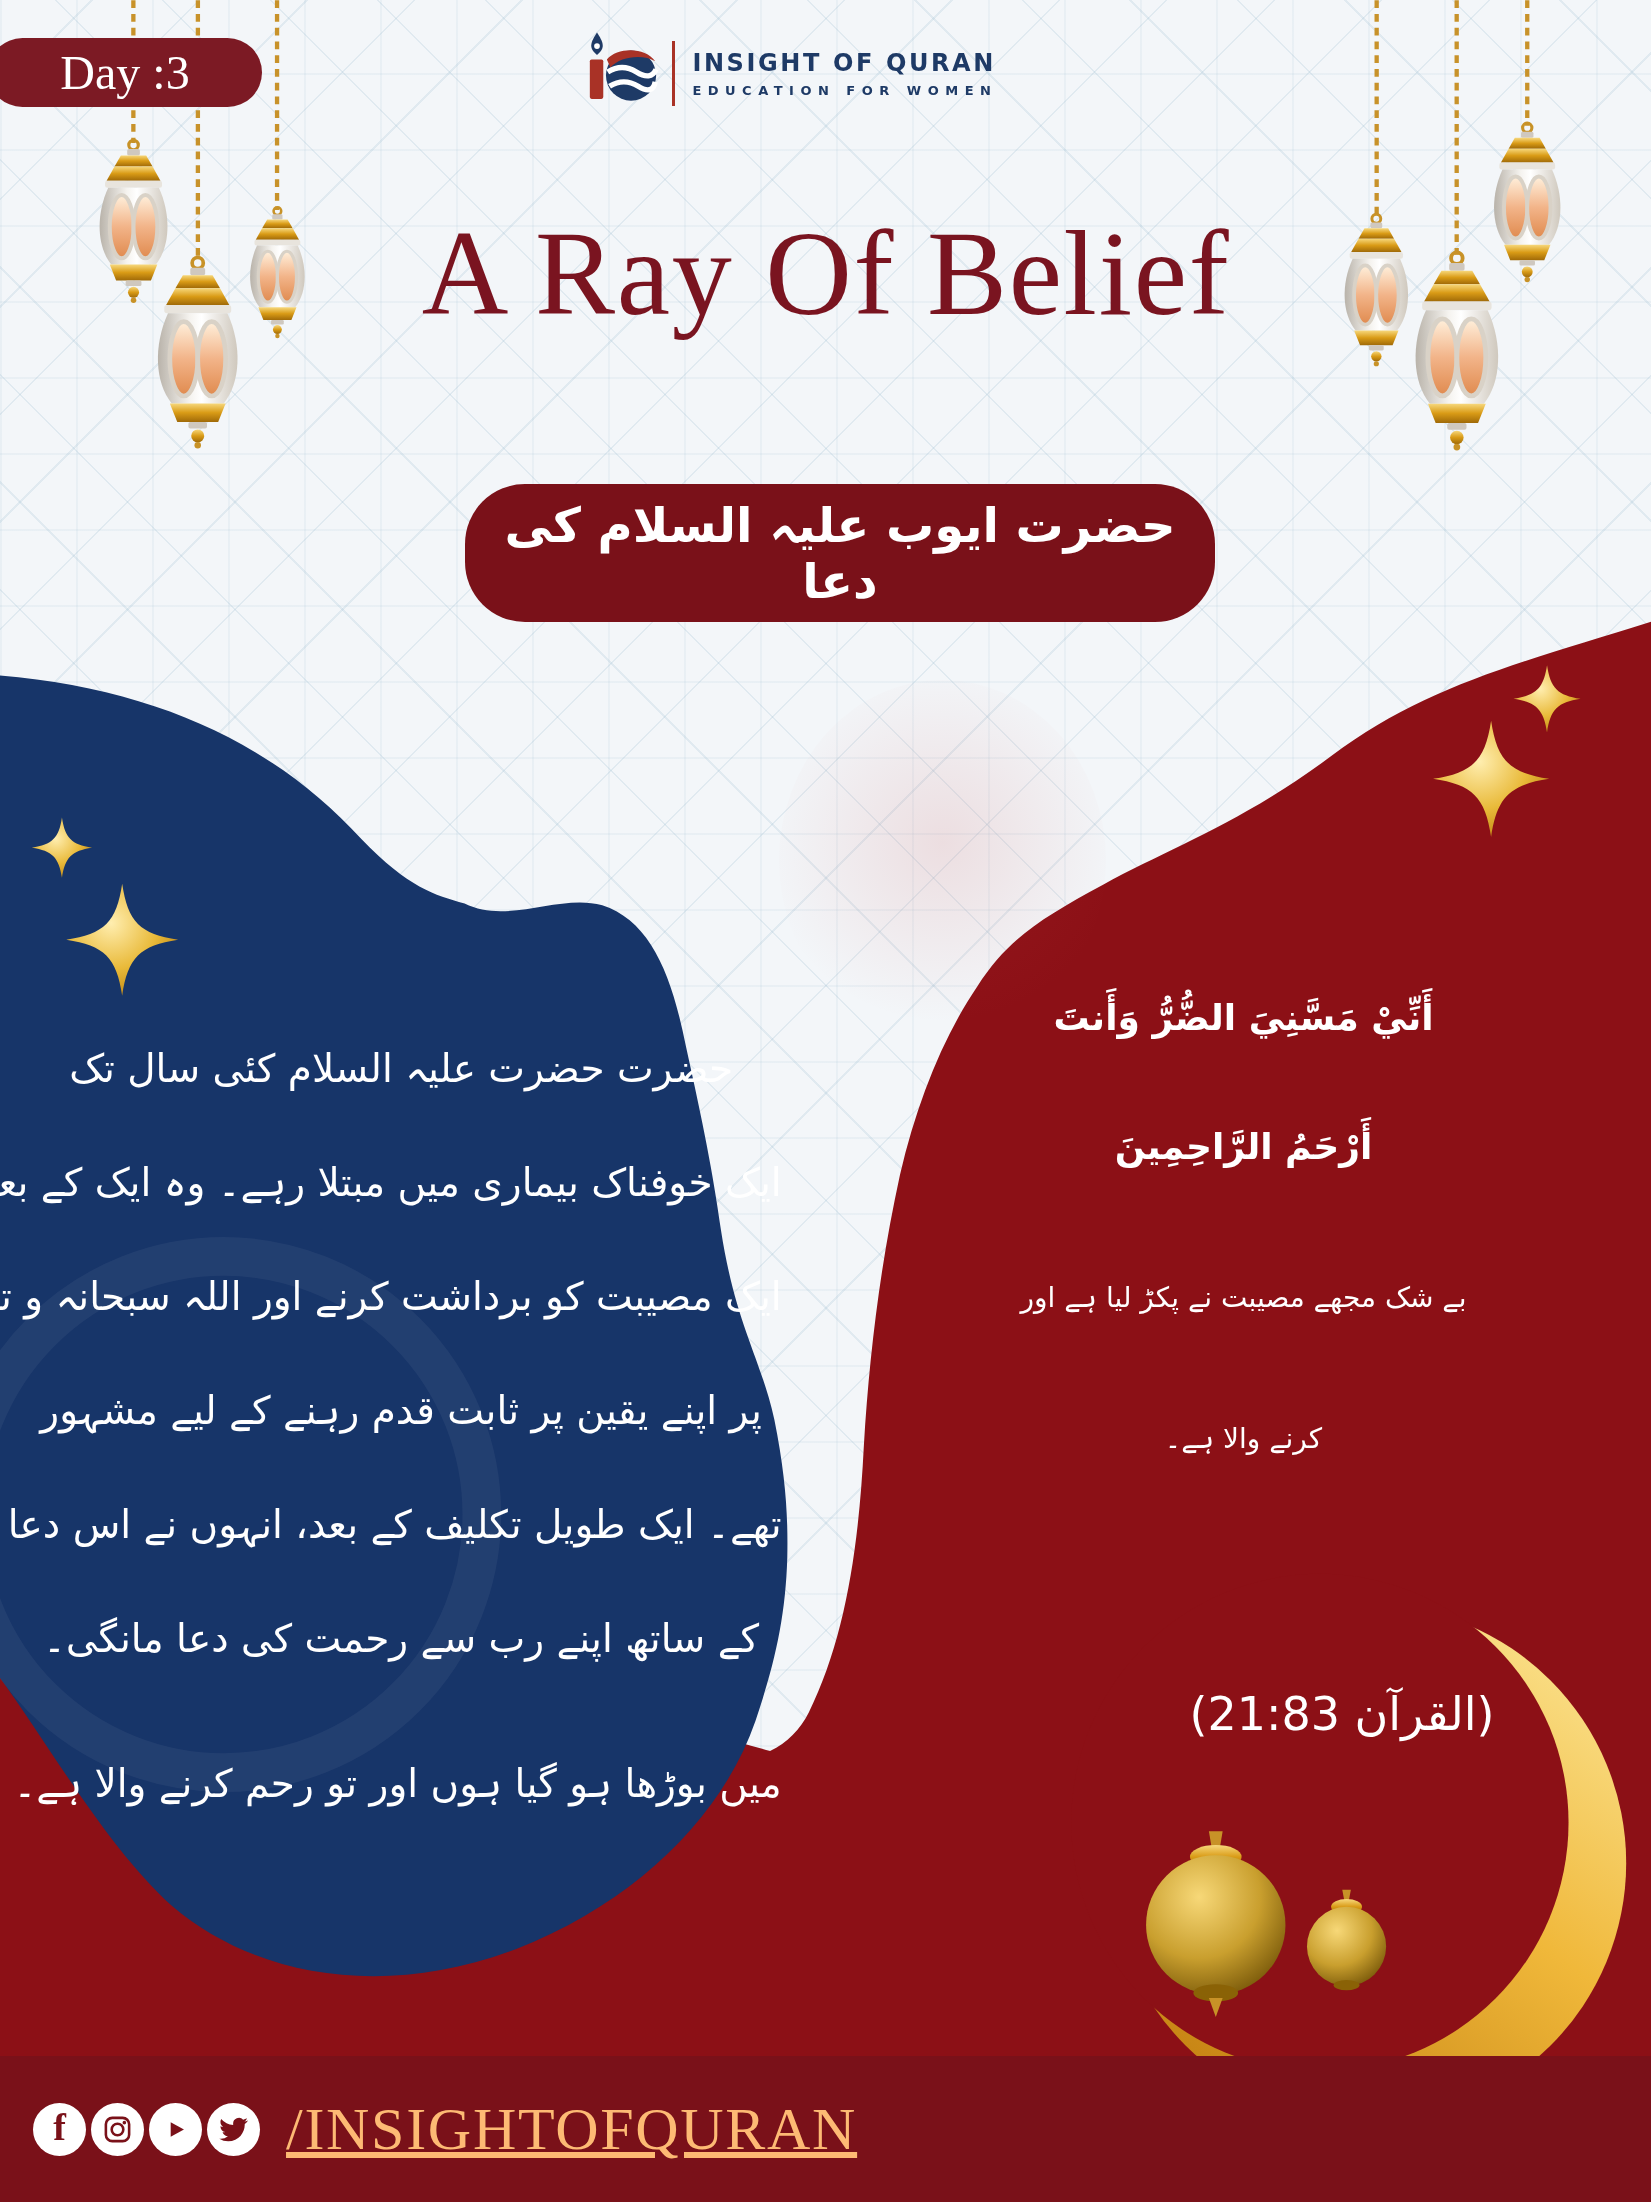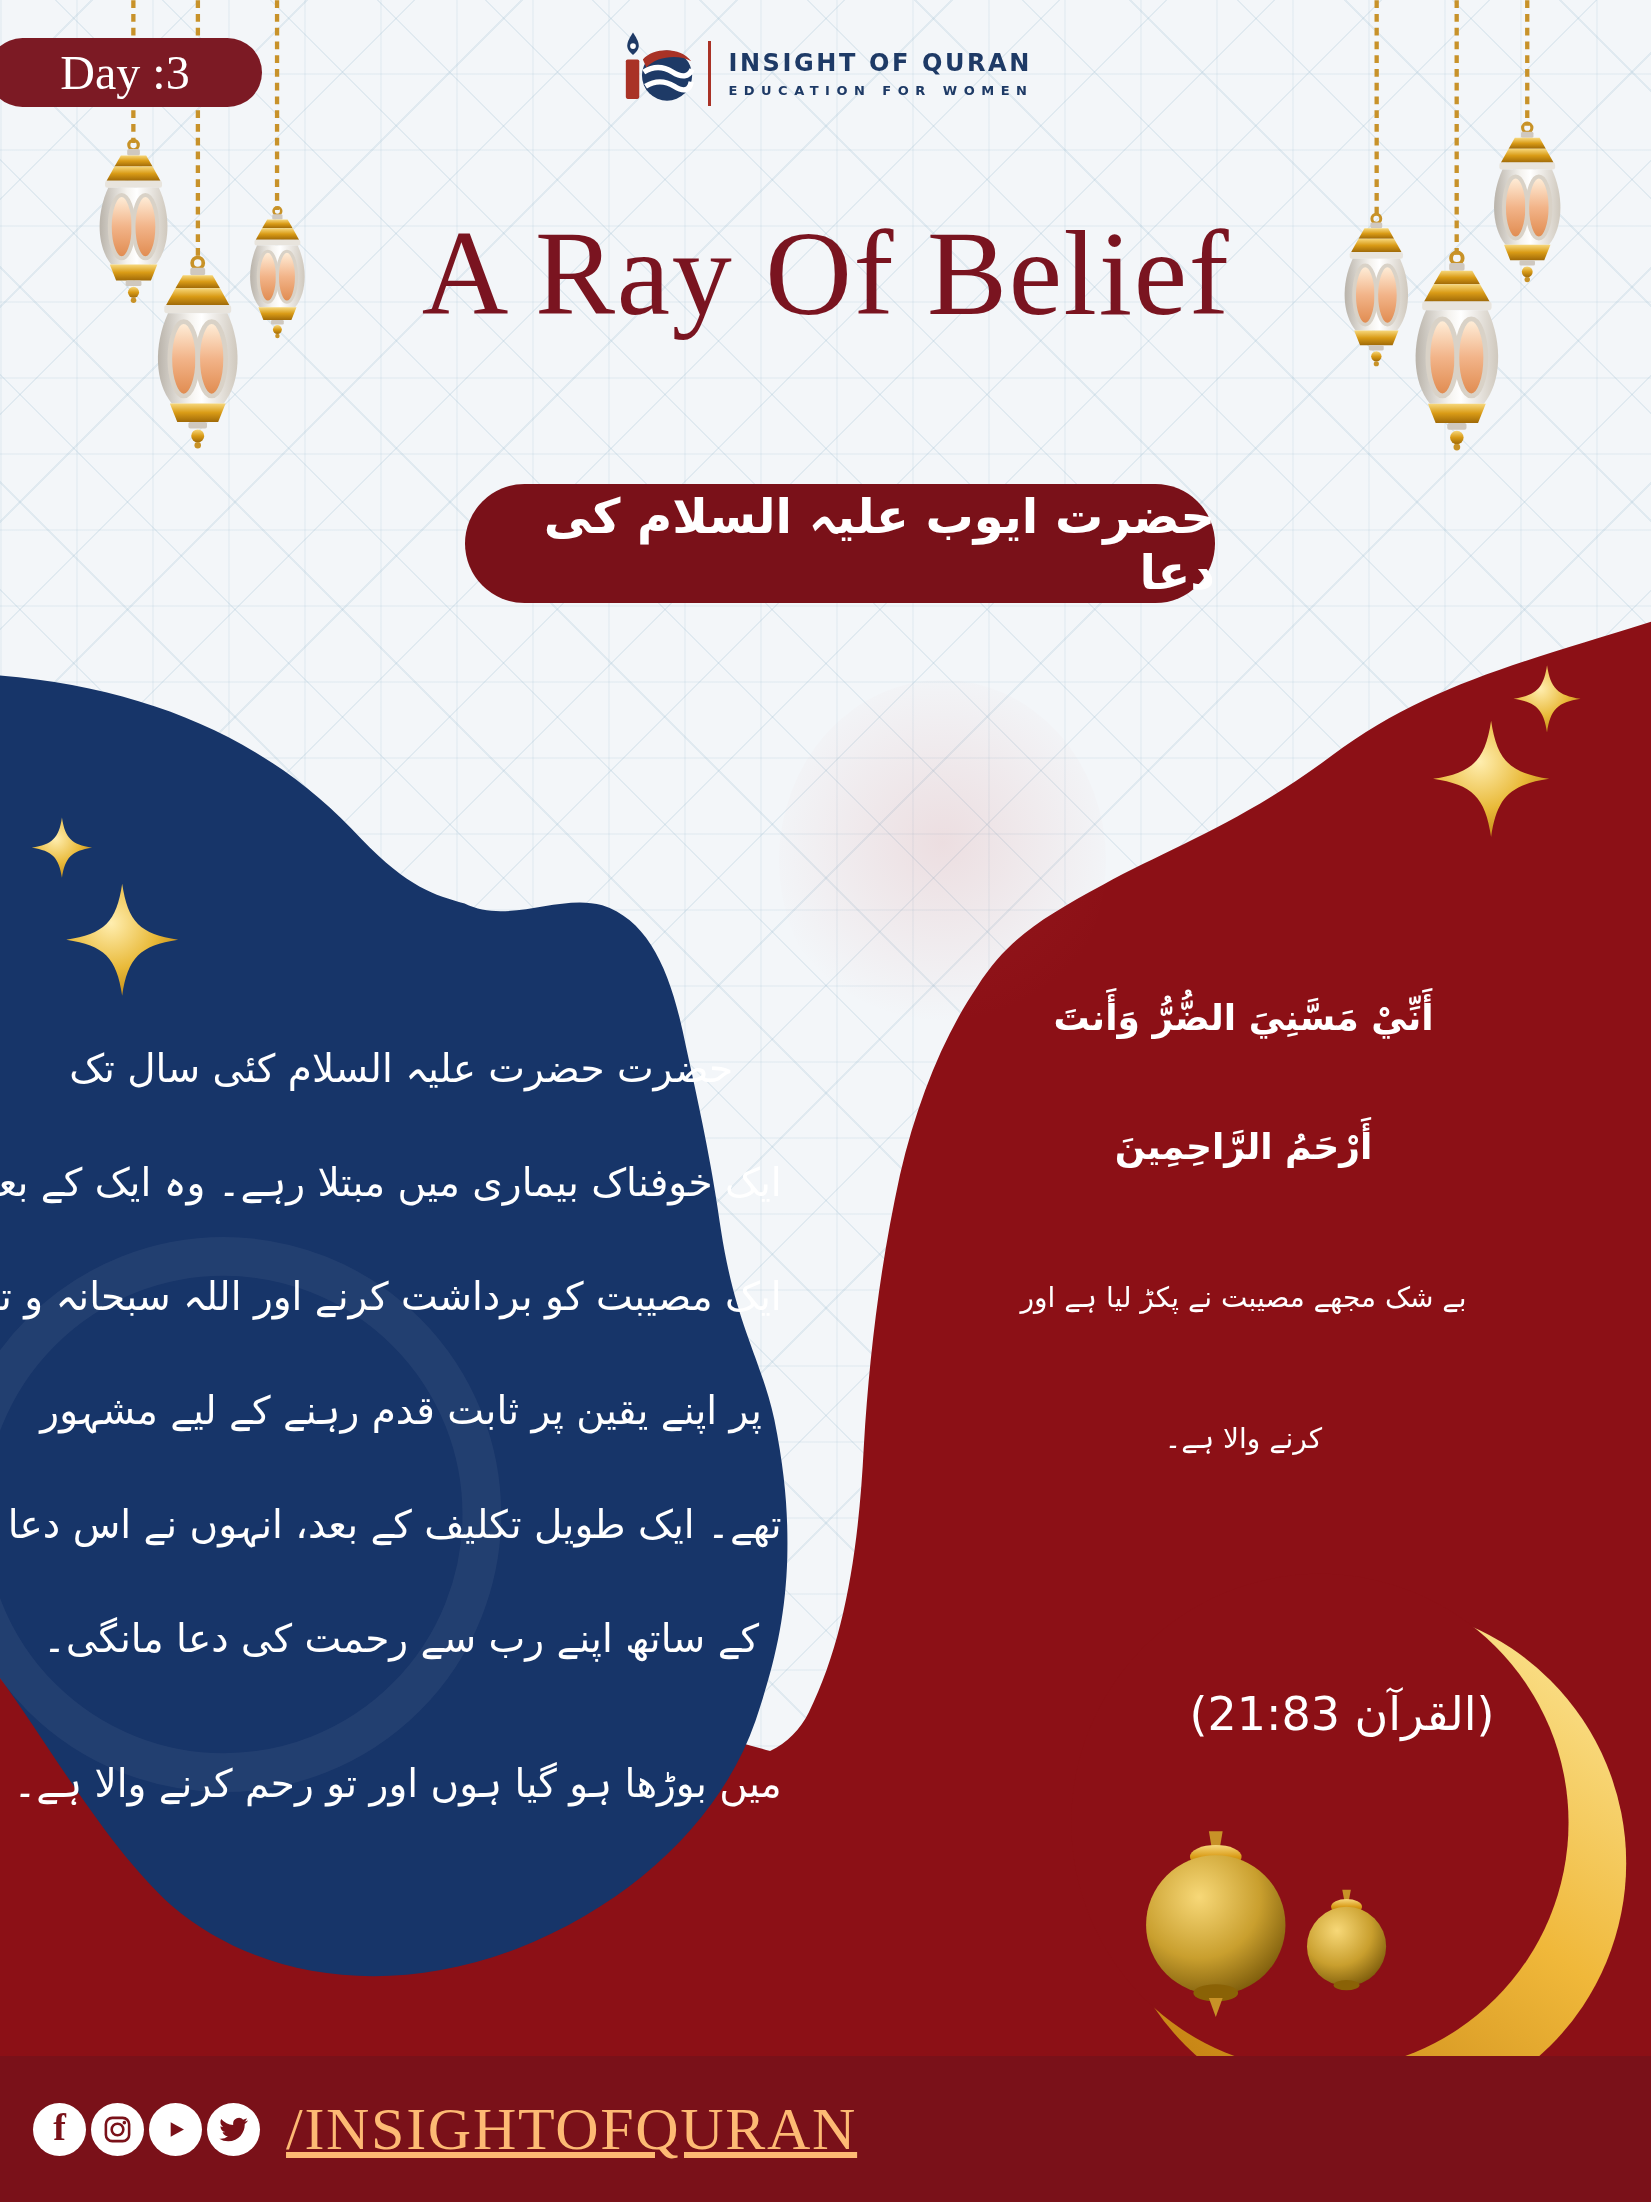"INSIGHT OF QURAN" .logo { left: 613px -> 577px }
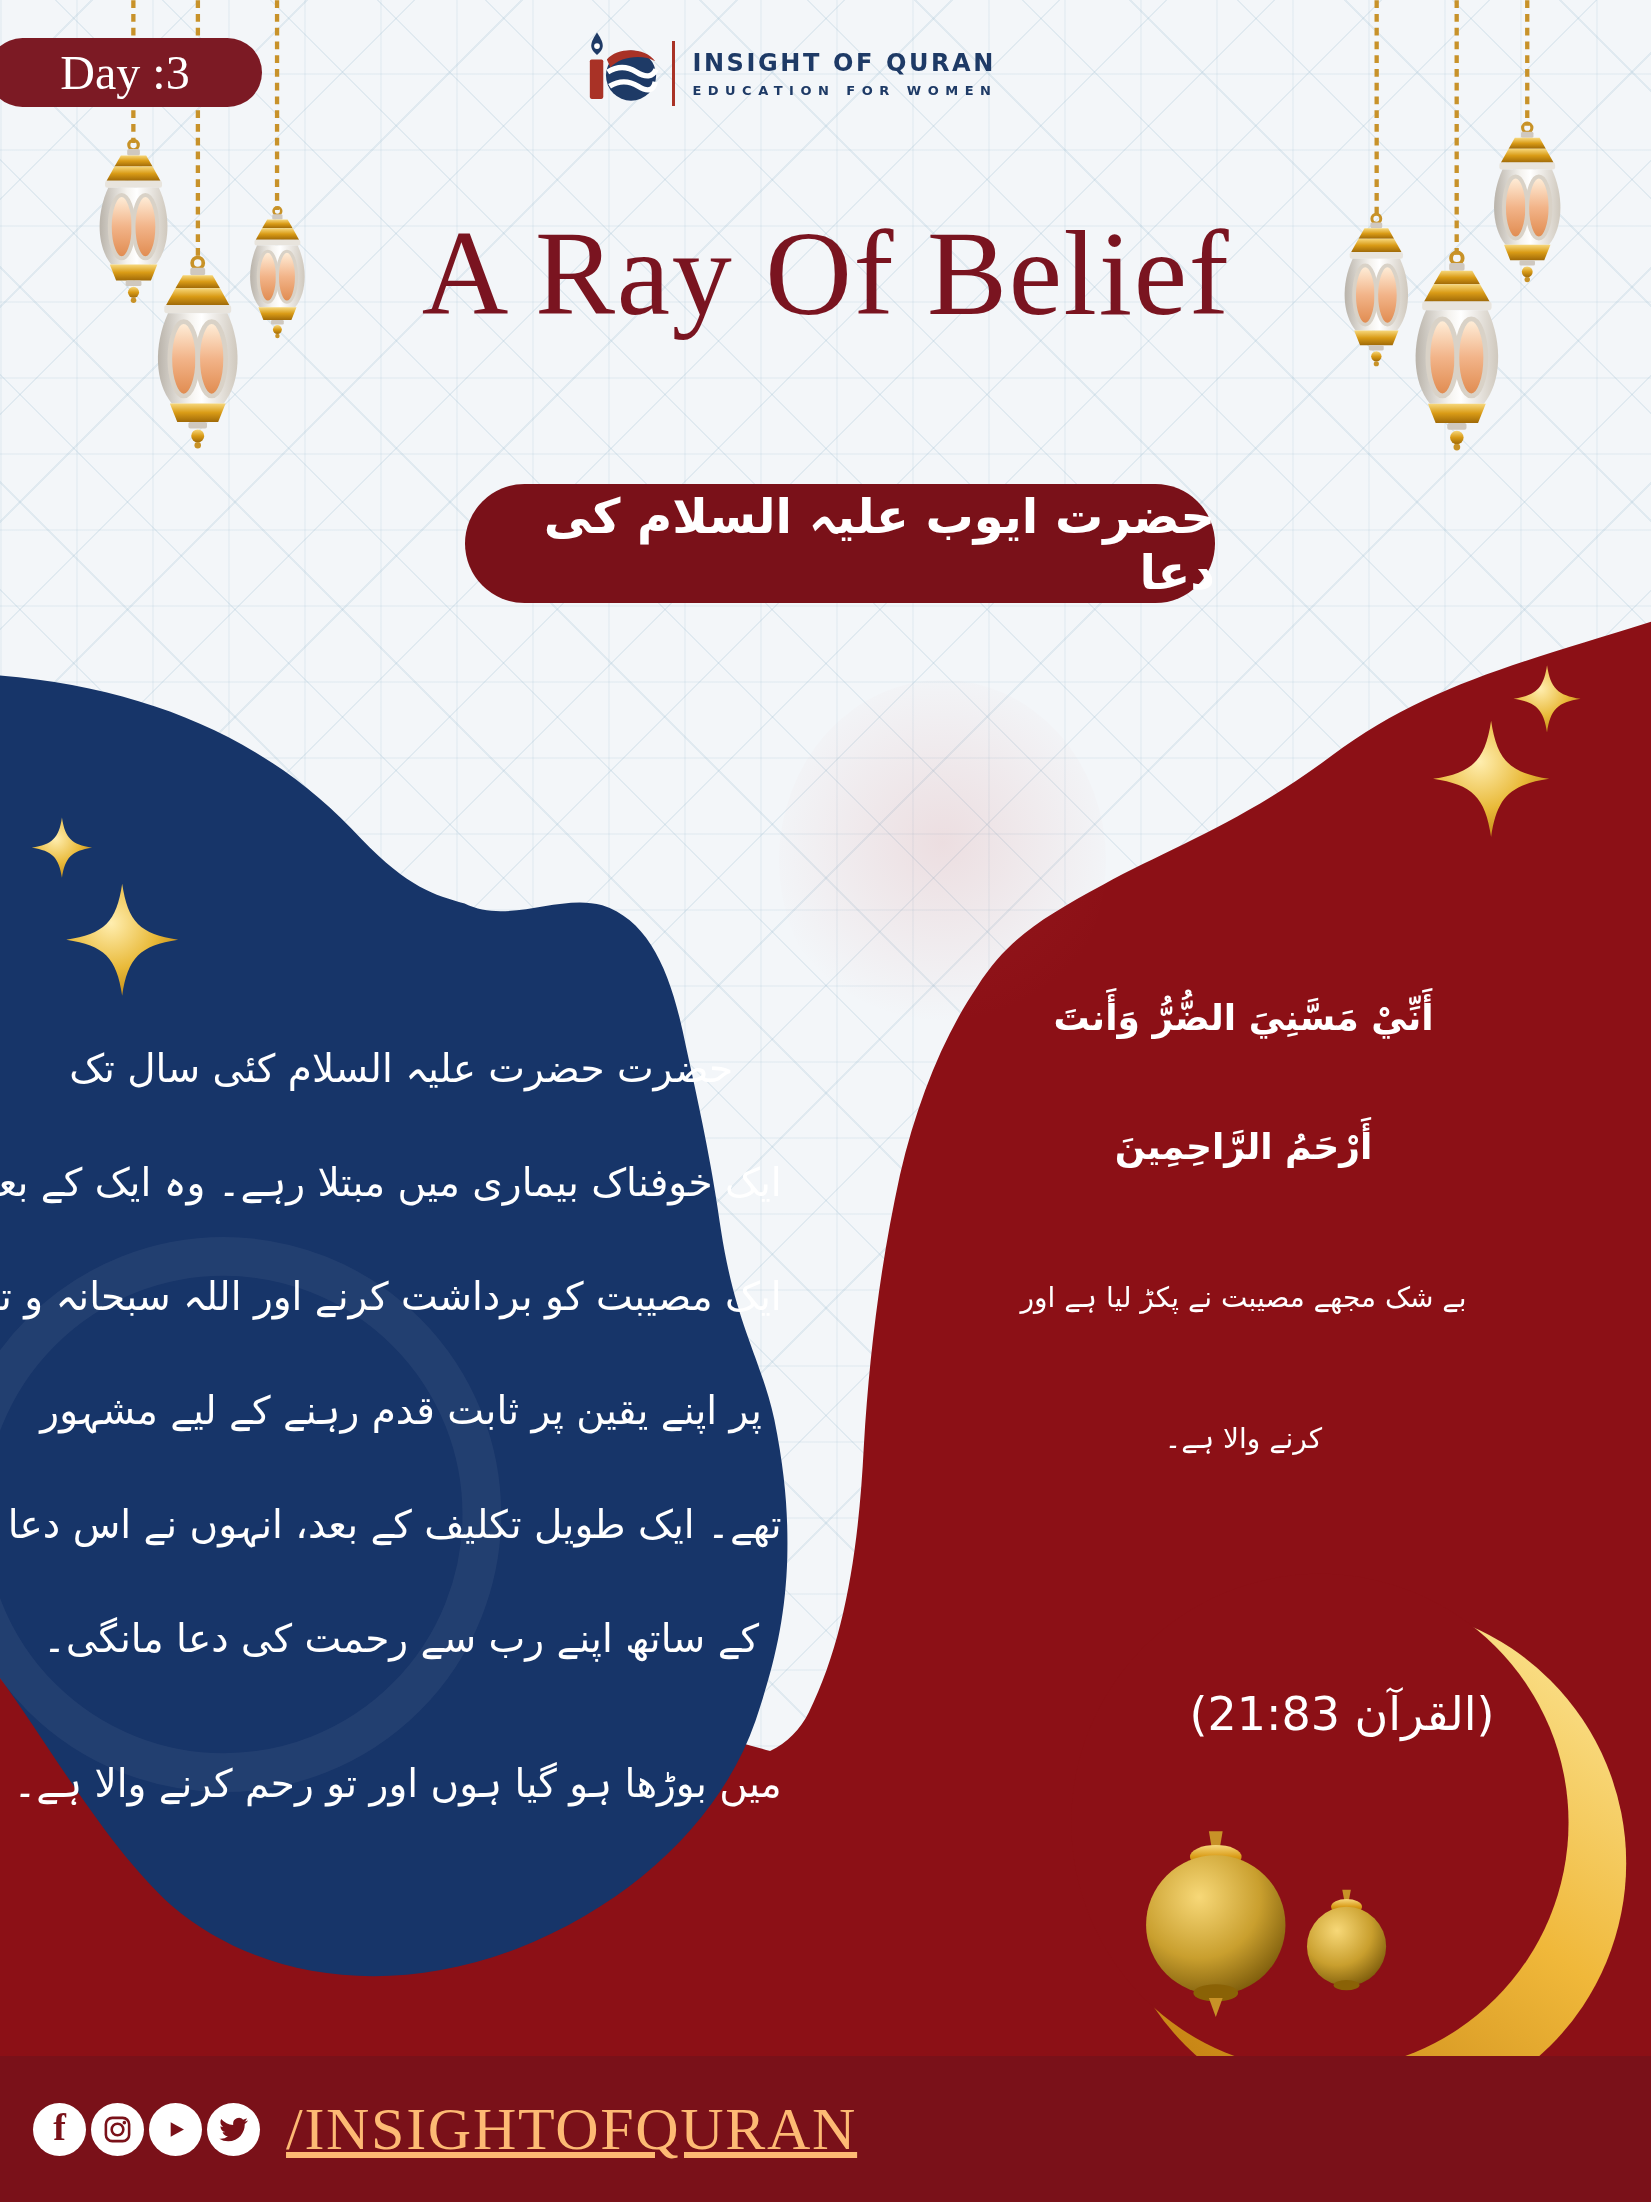"حضرت ایوب علیہ السلام کی" .banner { height: 119px -> 138px; text-align: none -> center }
